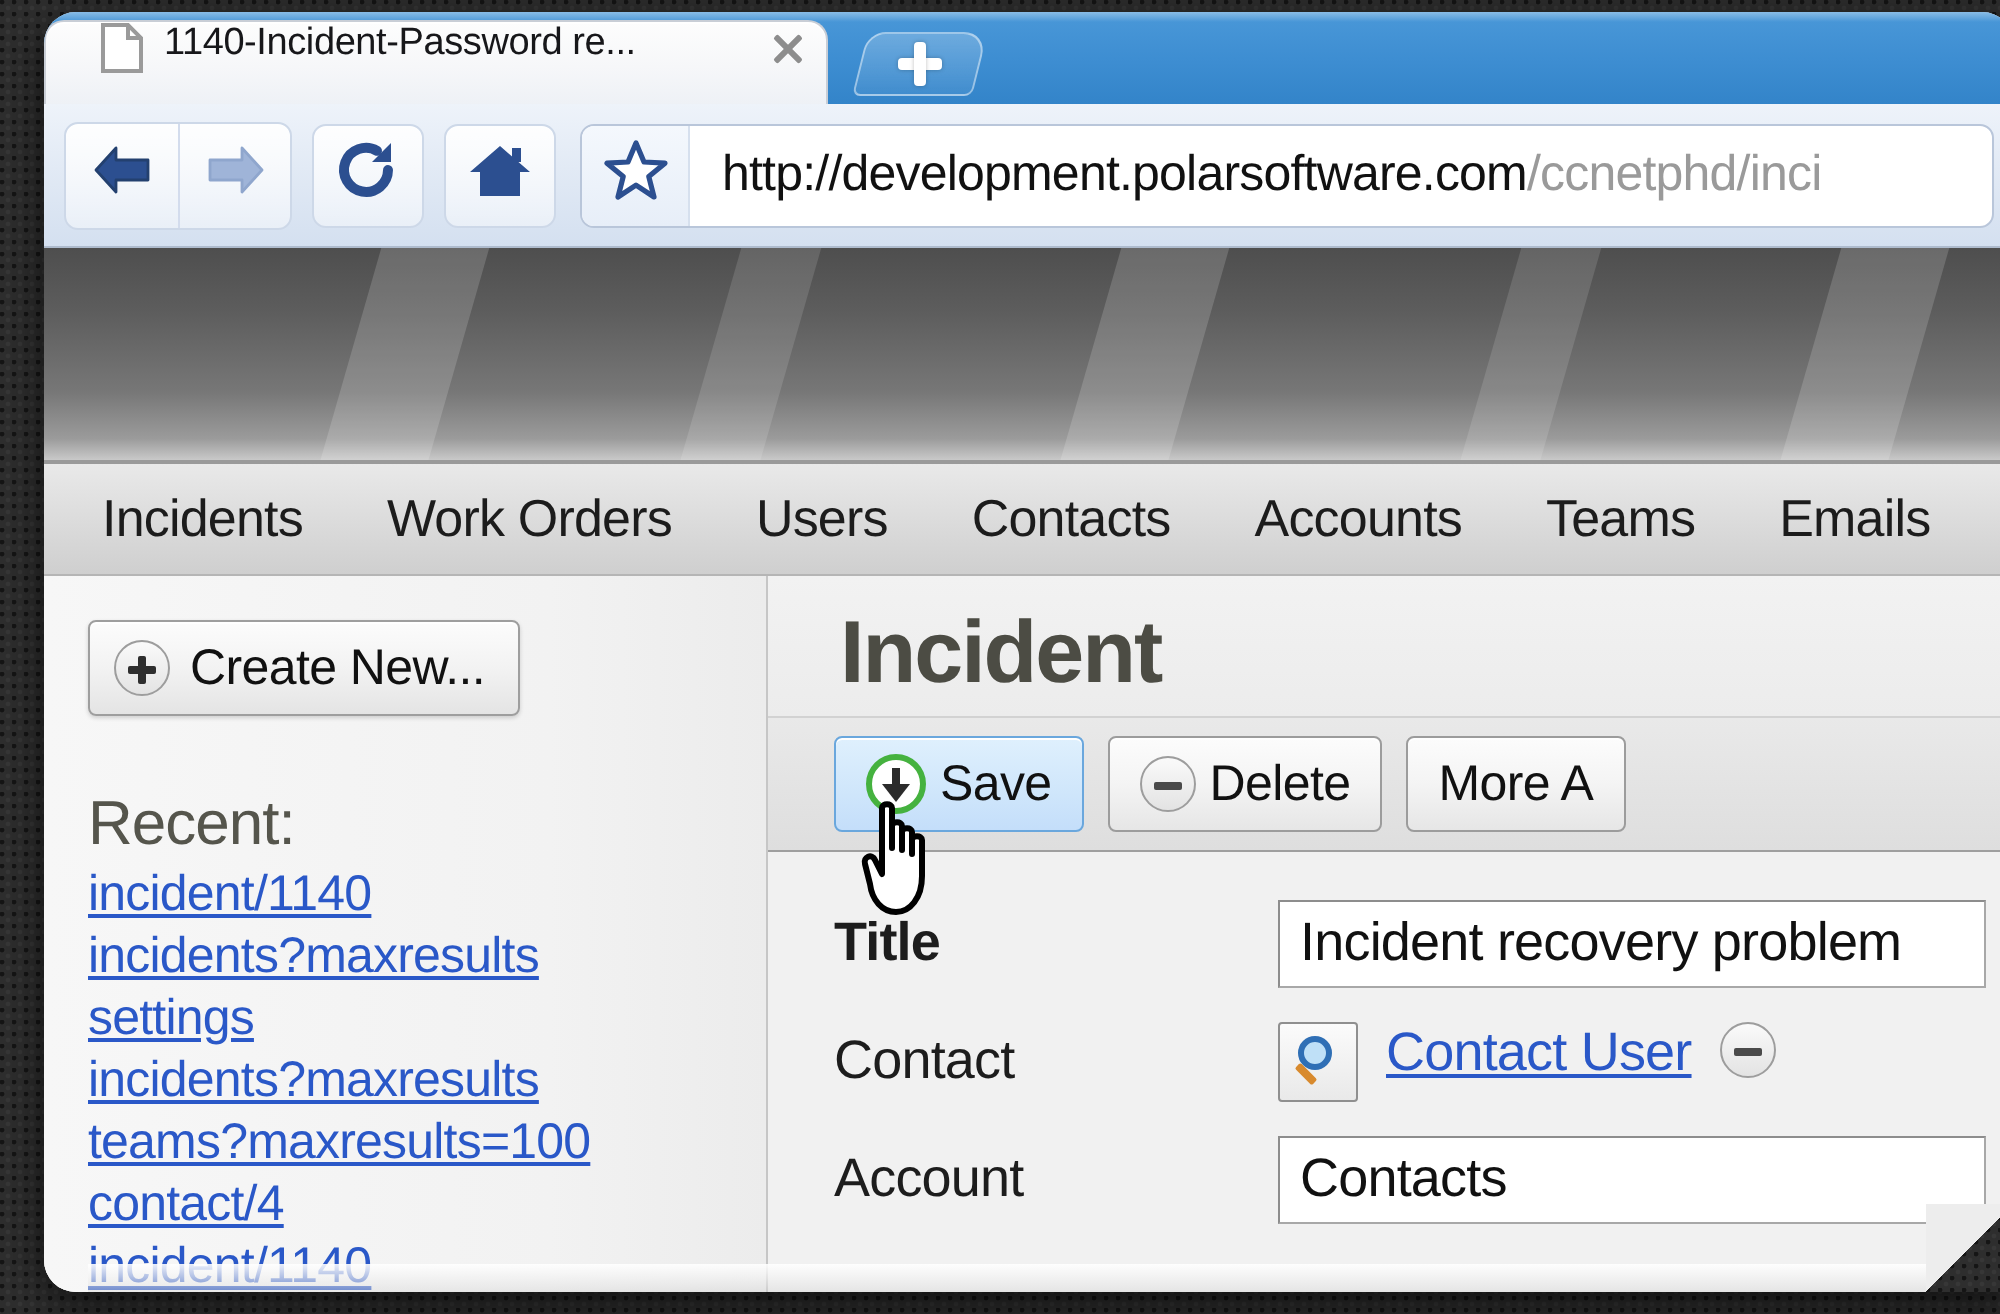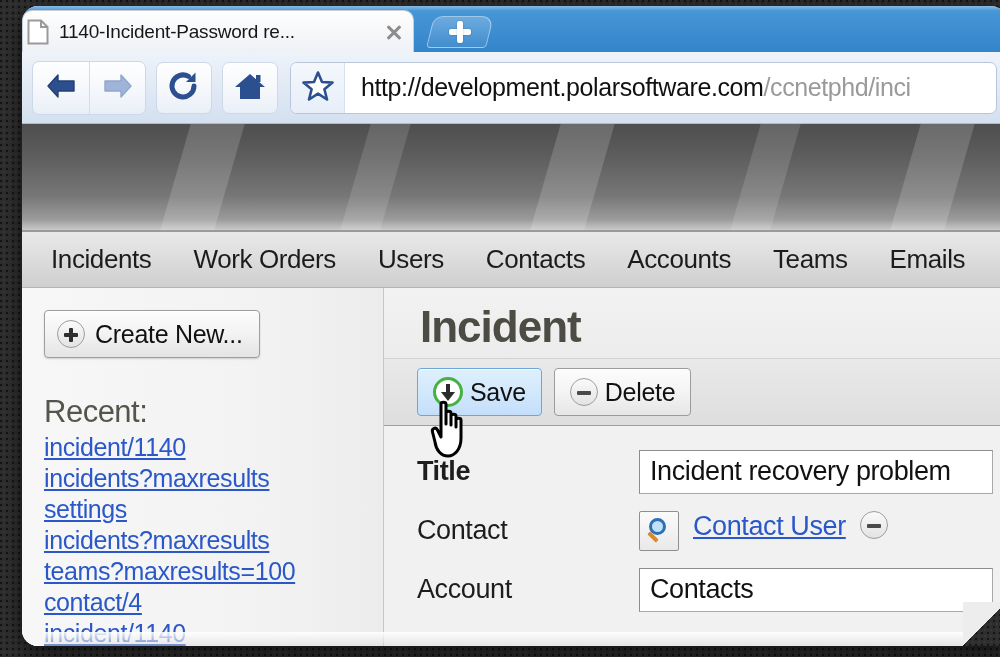"1140-Incident-Password re..." .tab-active { align-items: center -> flex-start; padding: 0 6px 0 4px -> 0 6px 0 27px }
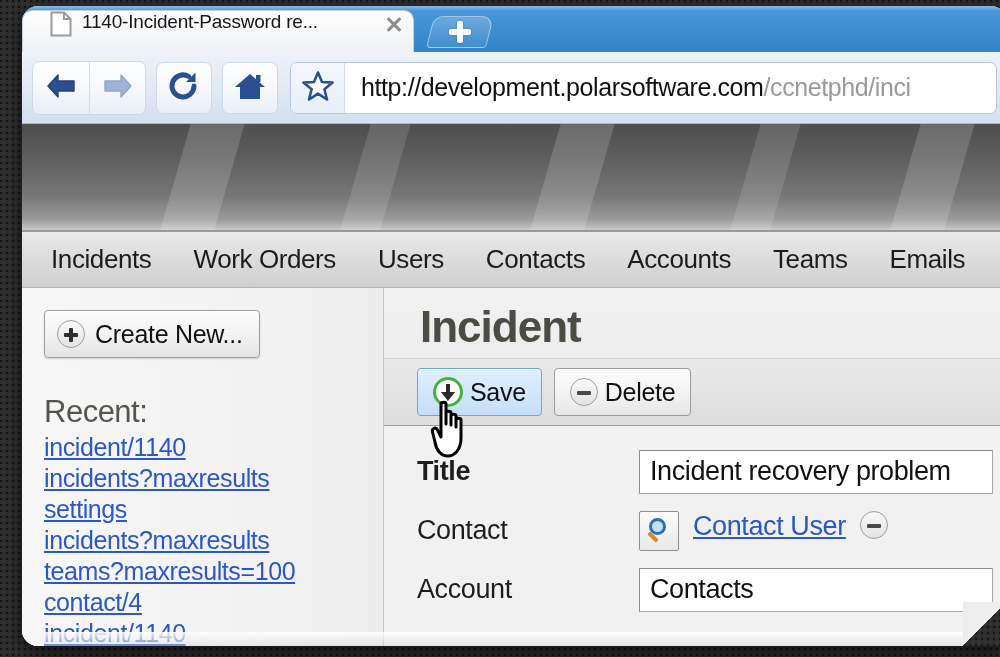"More A" div.tb-btn { html: none -> <div> <span>More A</span> </div> }
